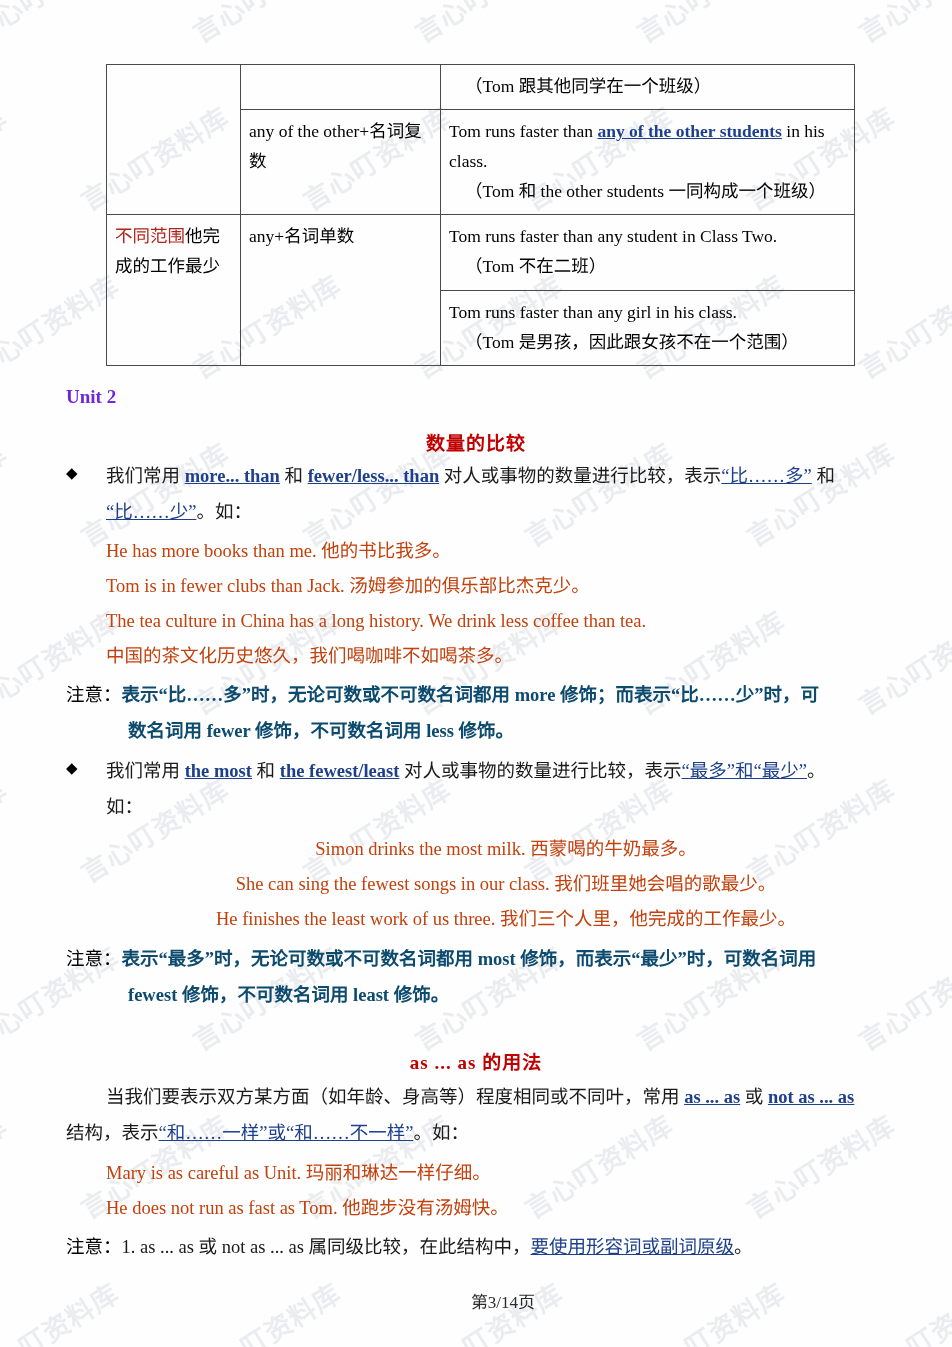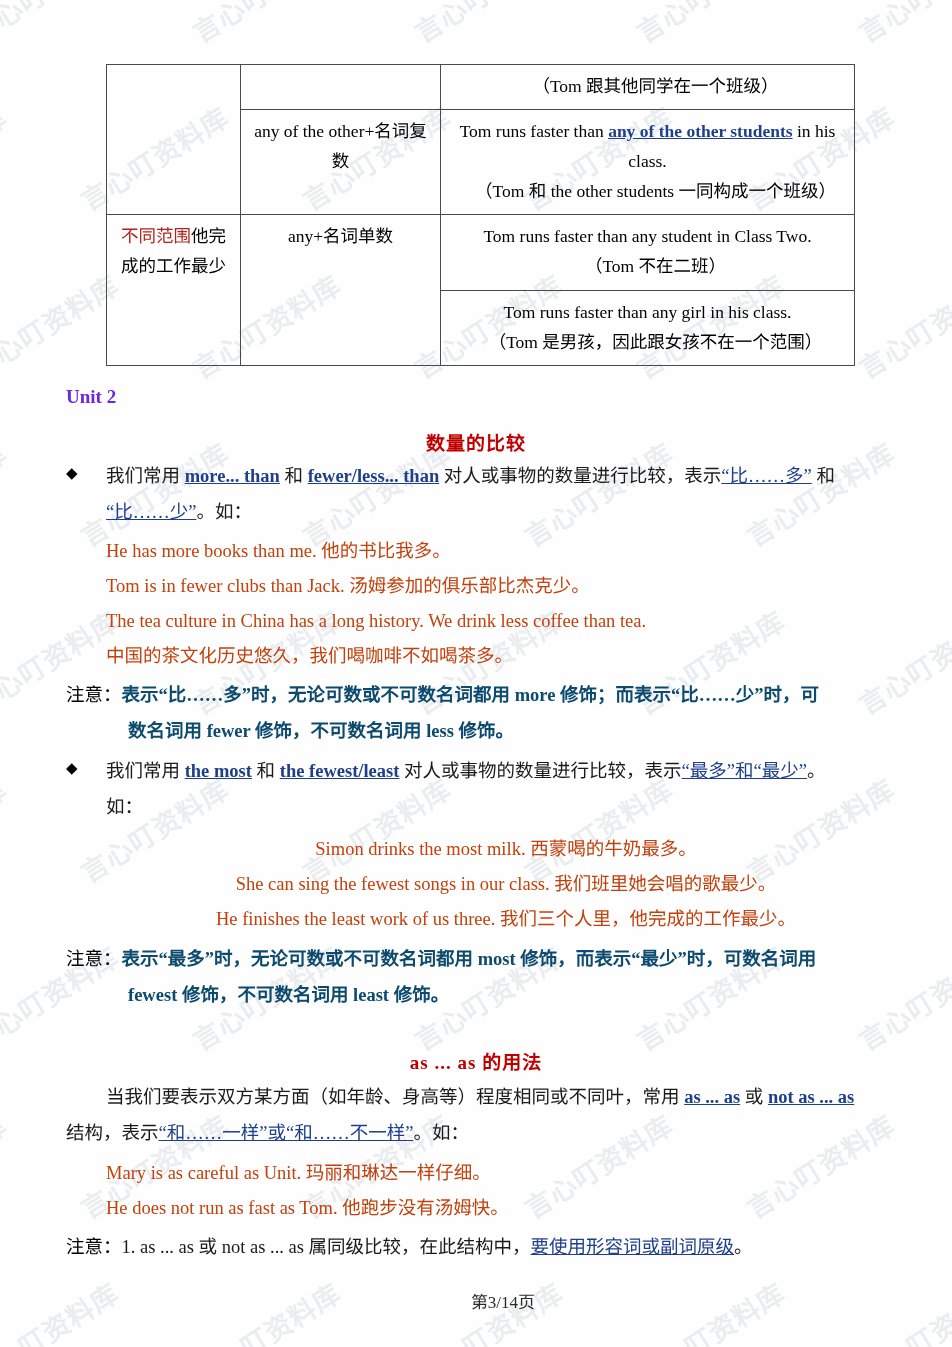"（Tom 跟其他同学在一个班级）" .tbl-wrap { text-align: center -> none }
